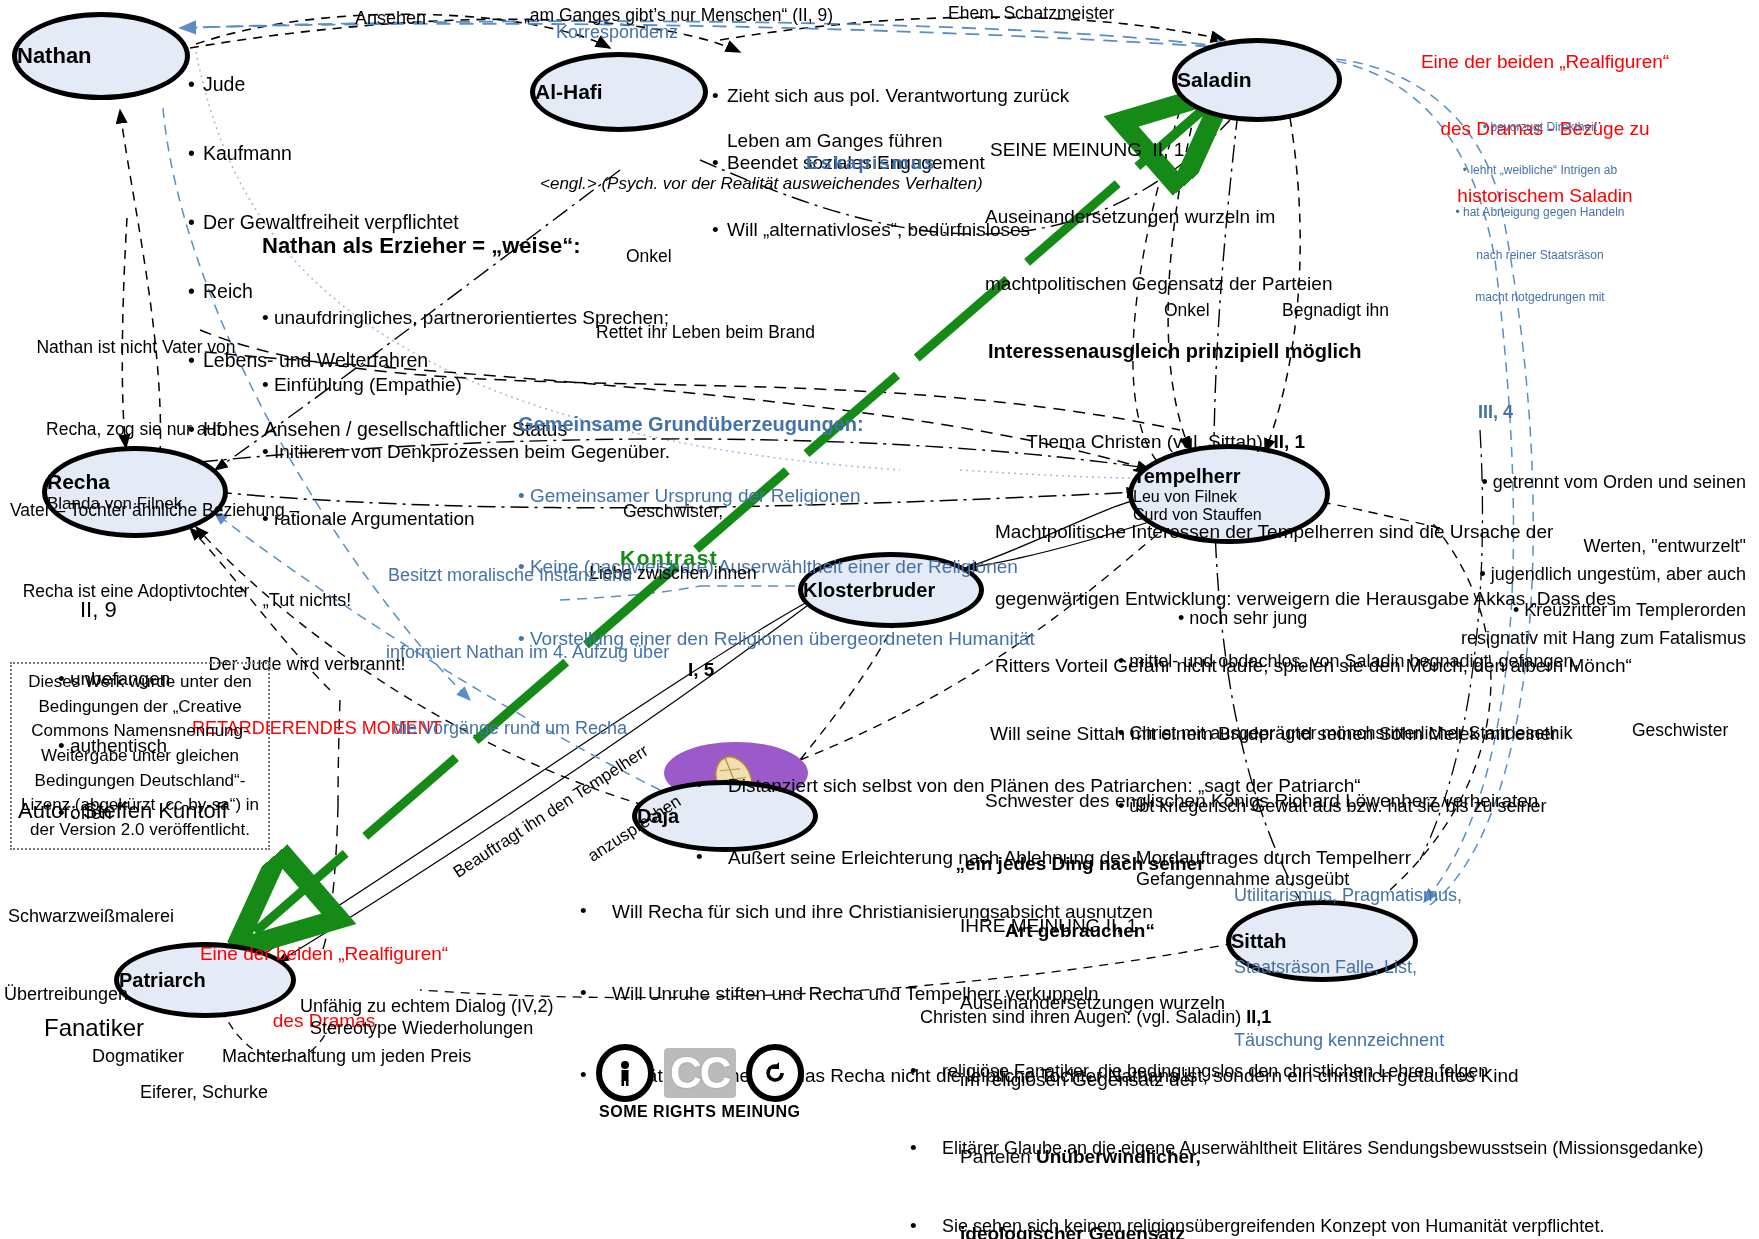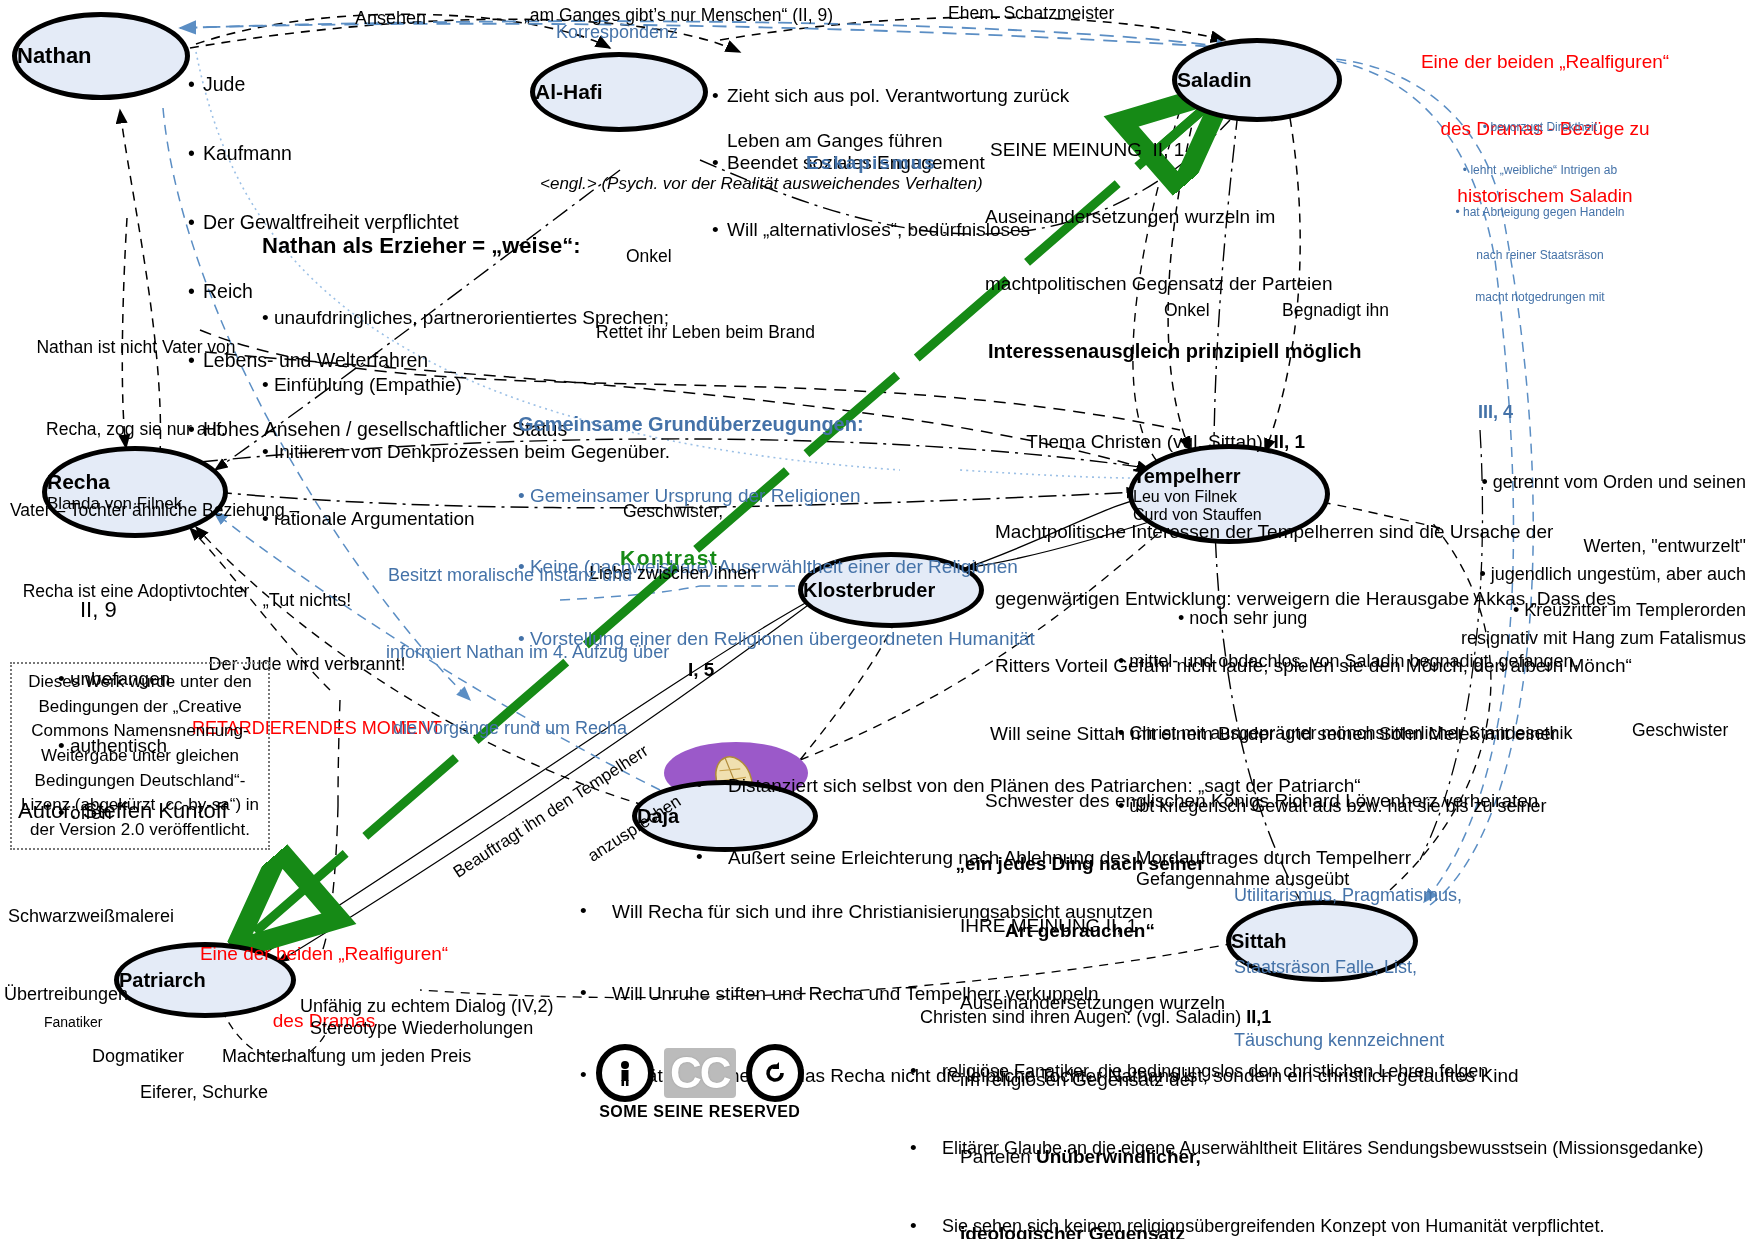"Fanatiker" div.t { font-size: 14px -> 24px }
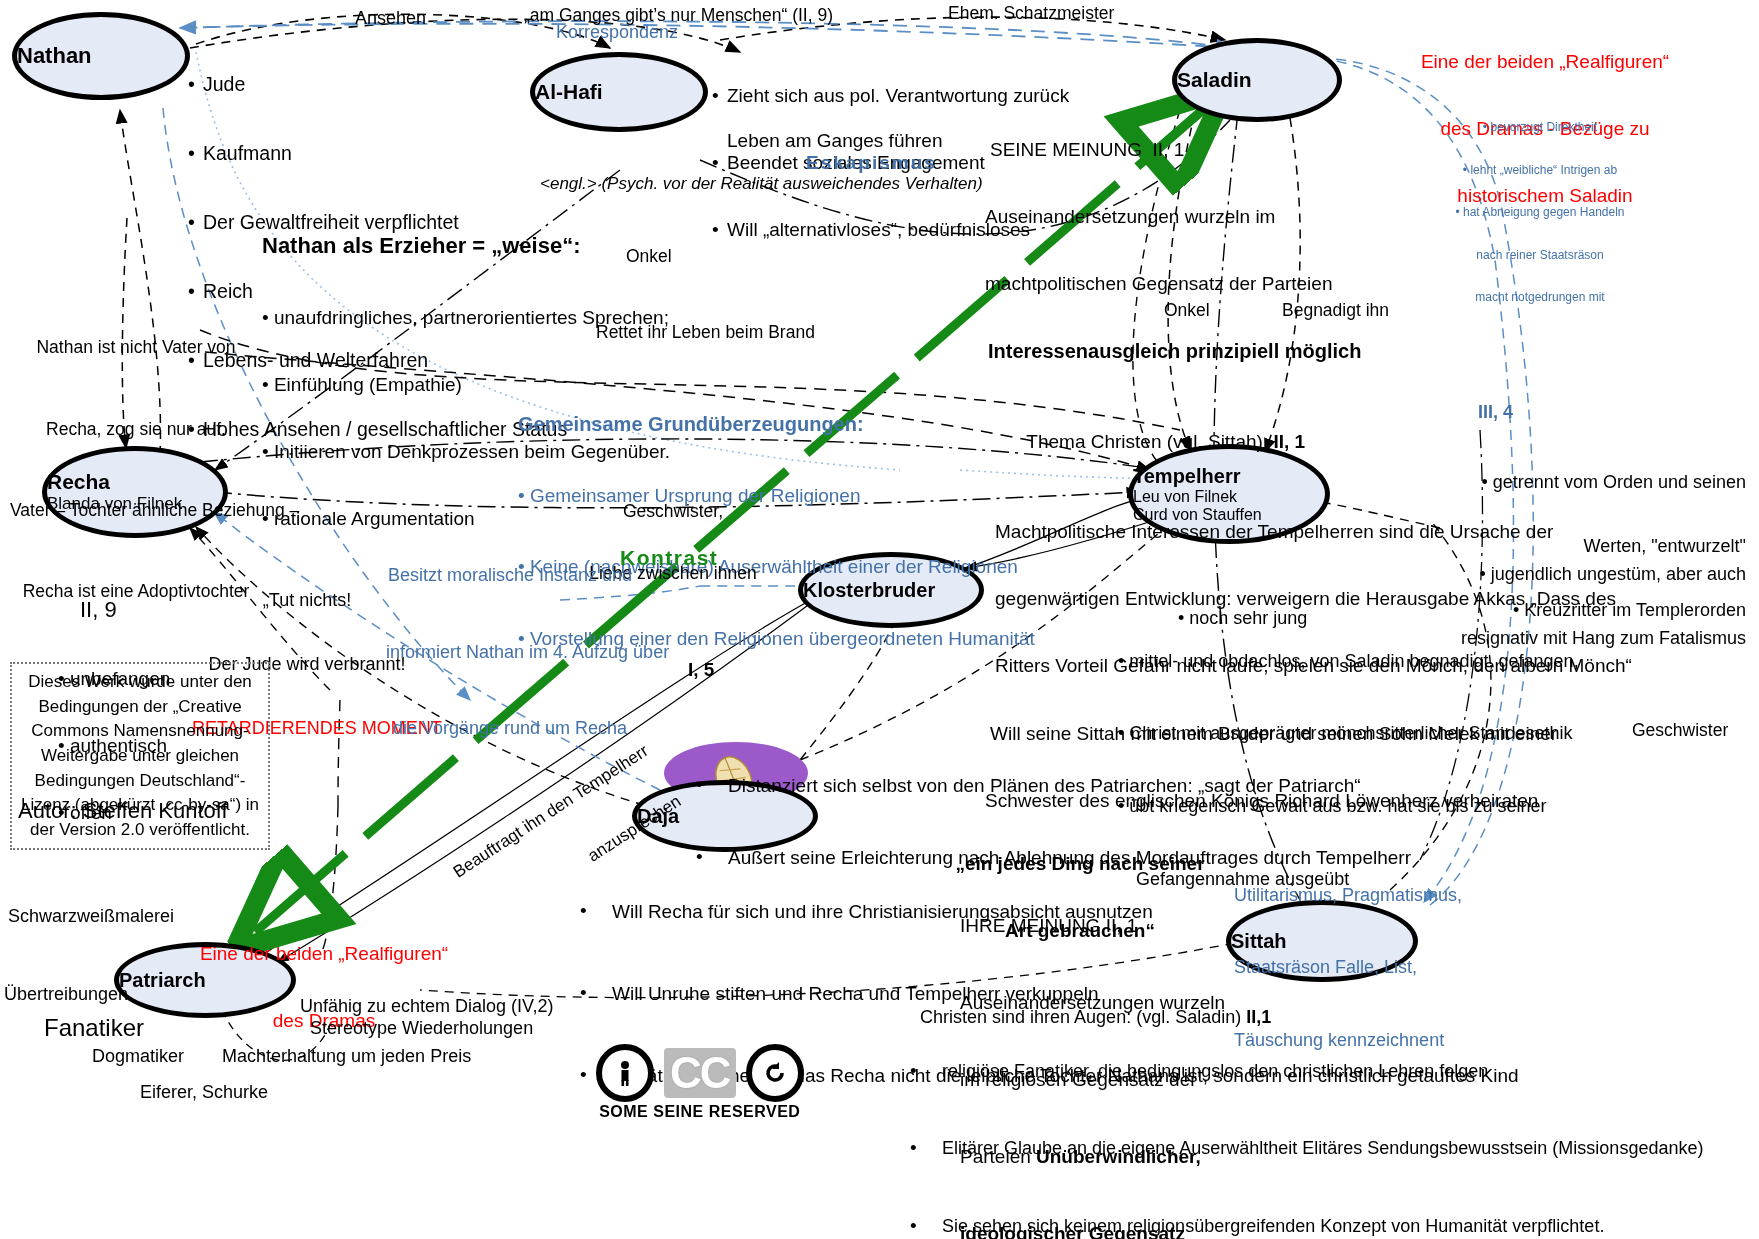"SOME SEINE RESERVED" div.ccsr { text: SEINE RESERVED -> RIGHTS MEINUNG }
